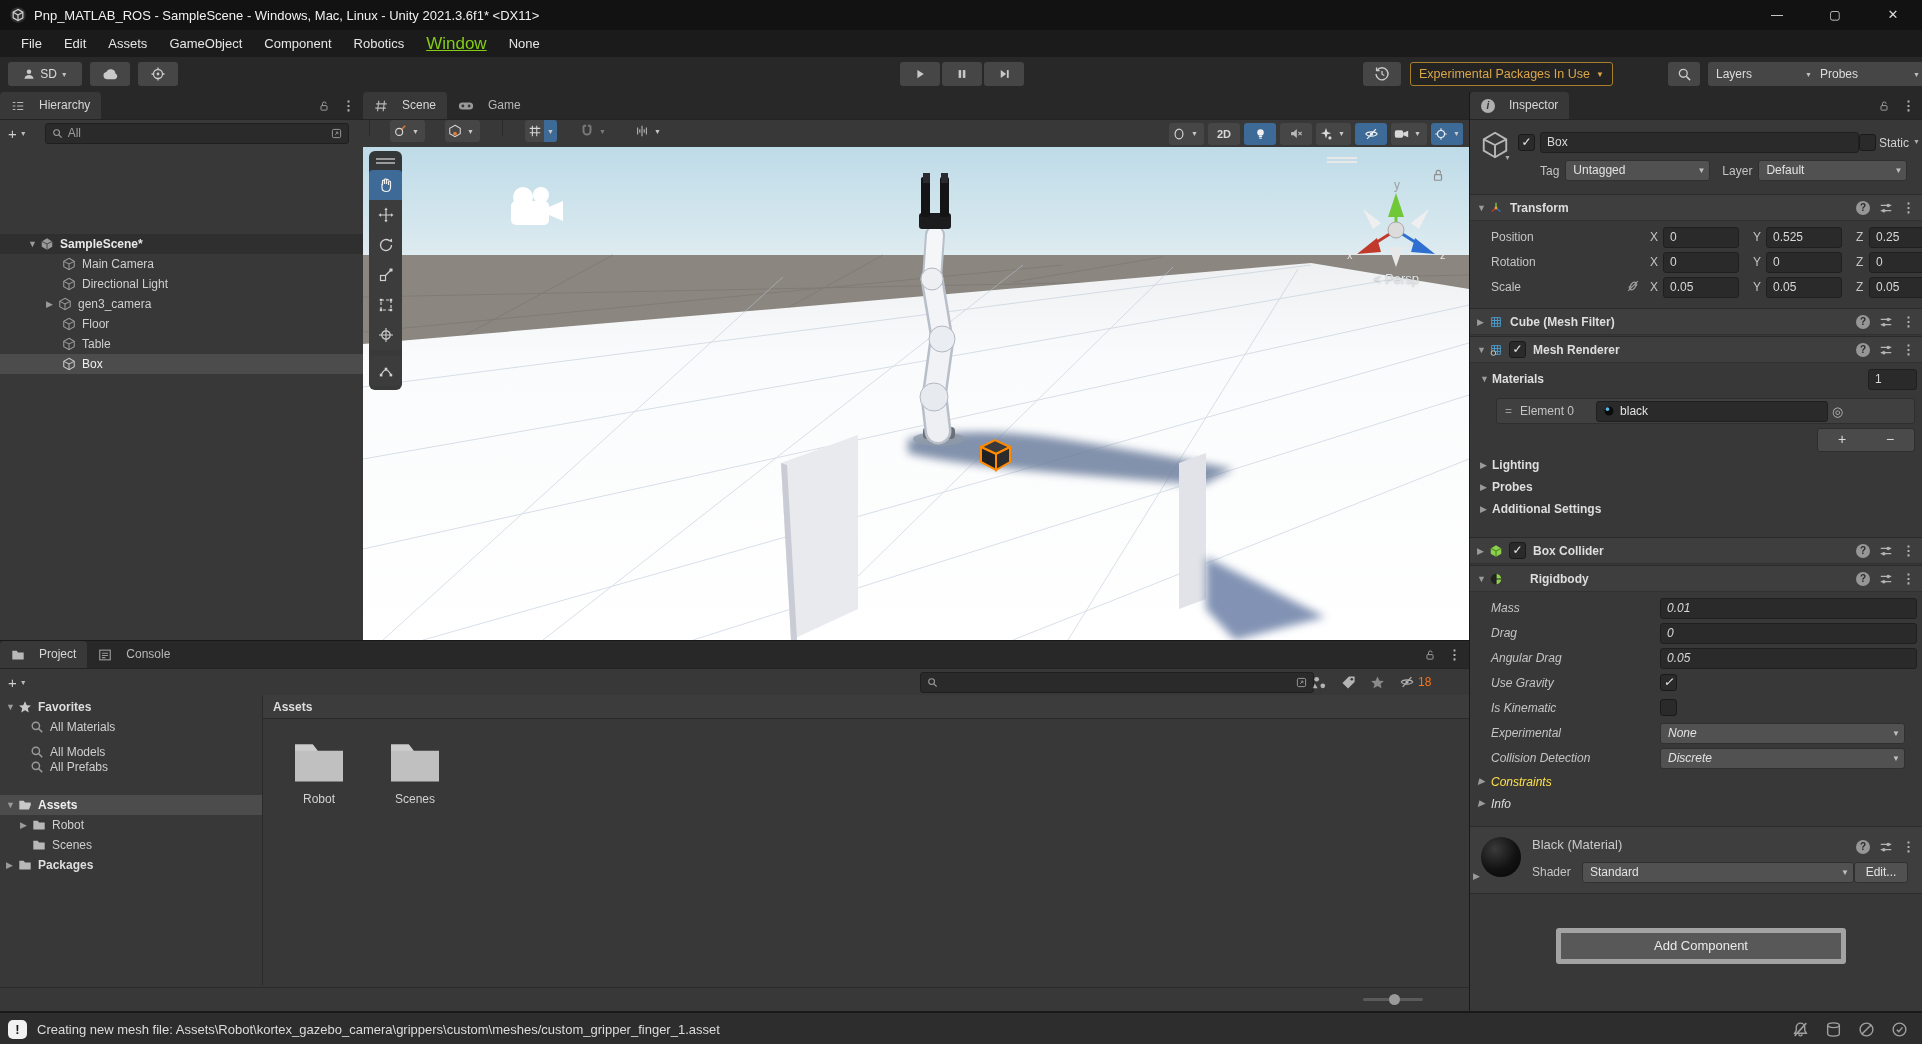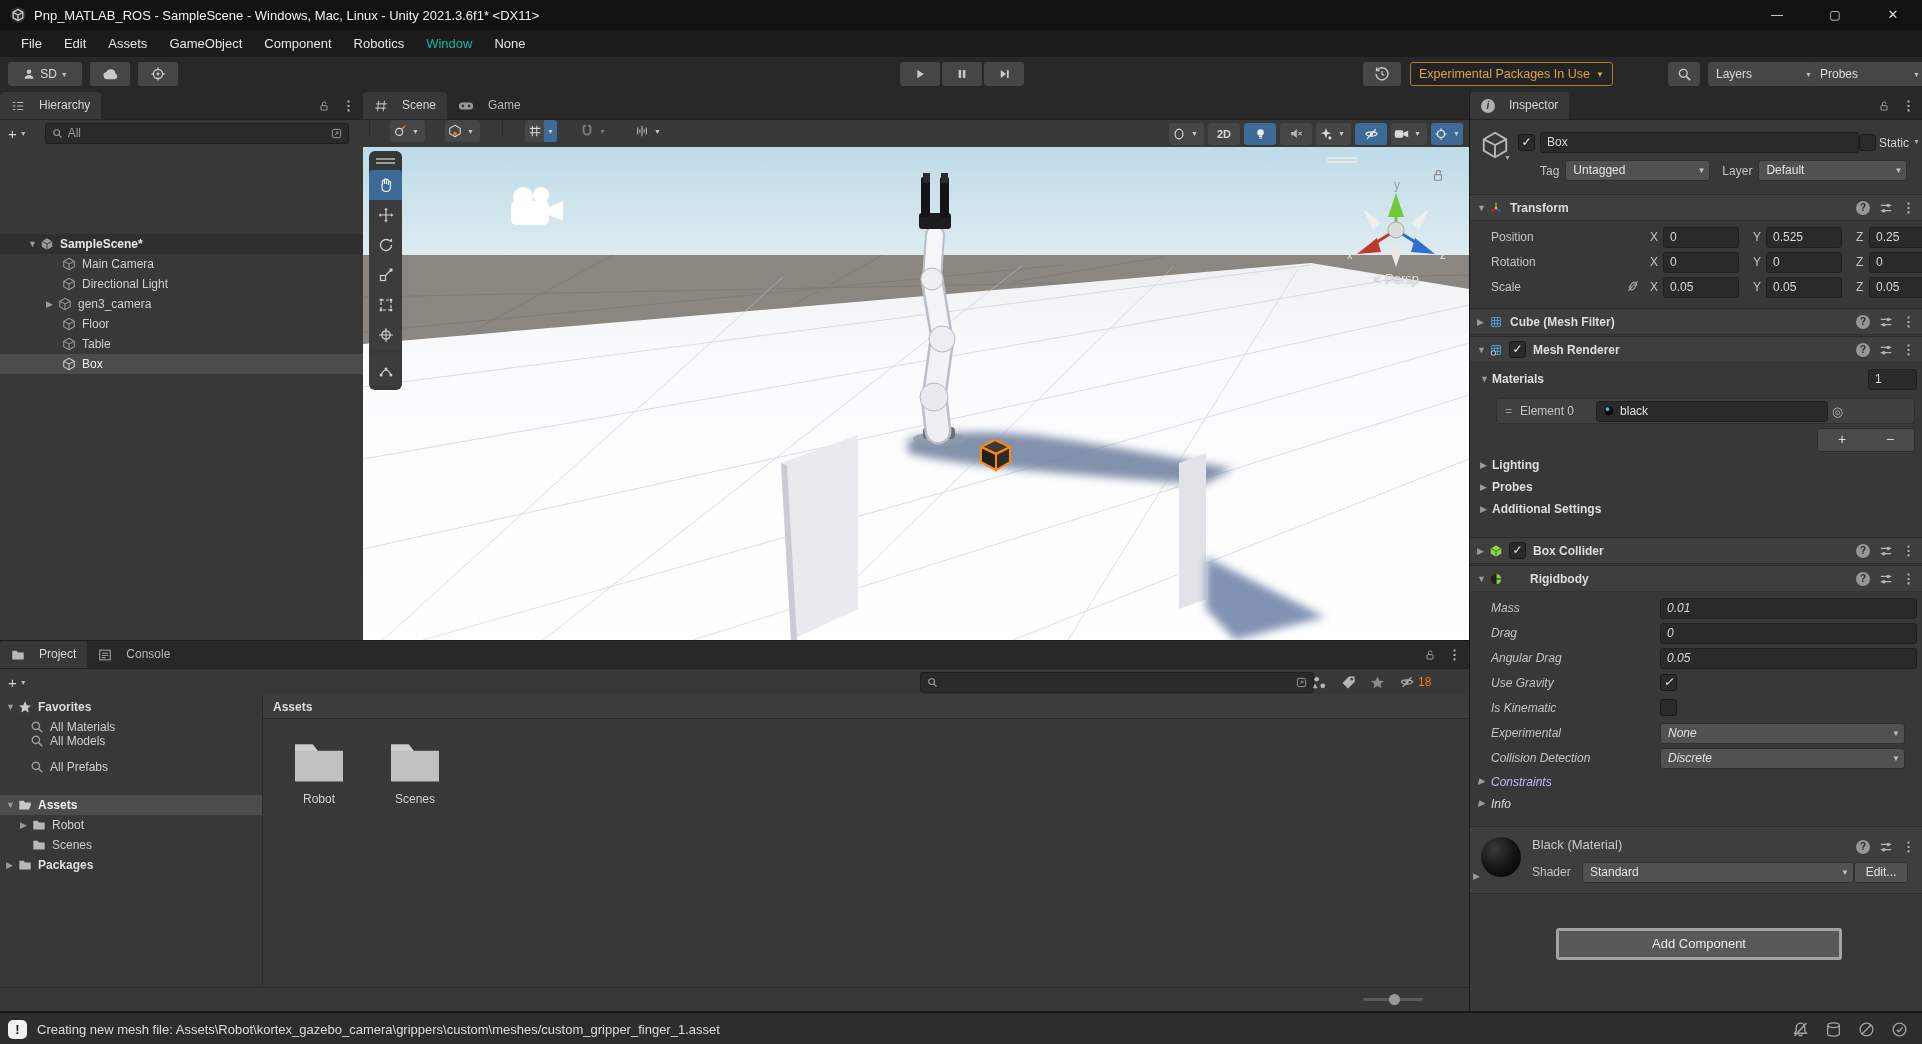"Window" span { color: #14b8a6 -> #84cc16; font-size: 13px -> 17px; text-decoration: none -> underline }
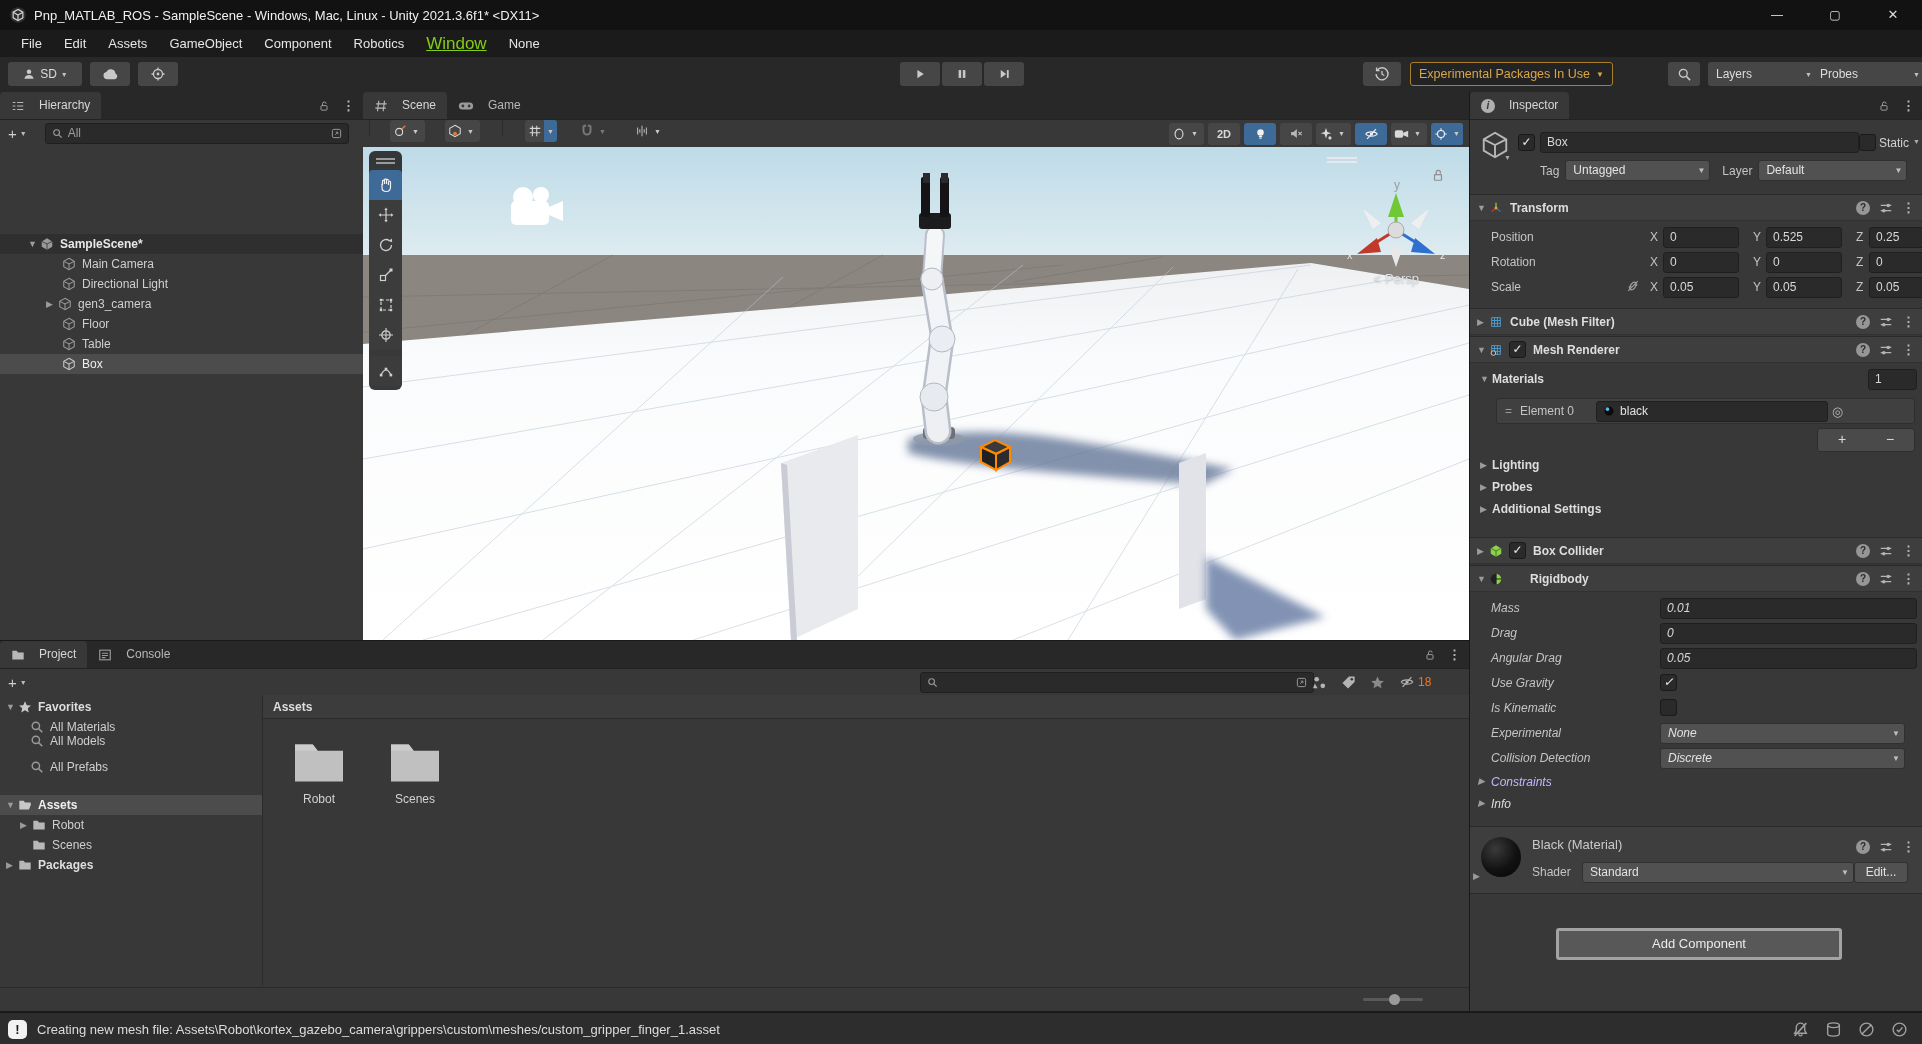"All Models" div.treerow { top: 36px -> 47px }
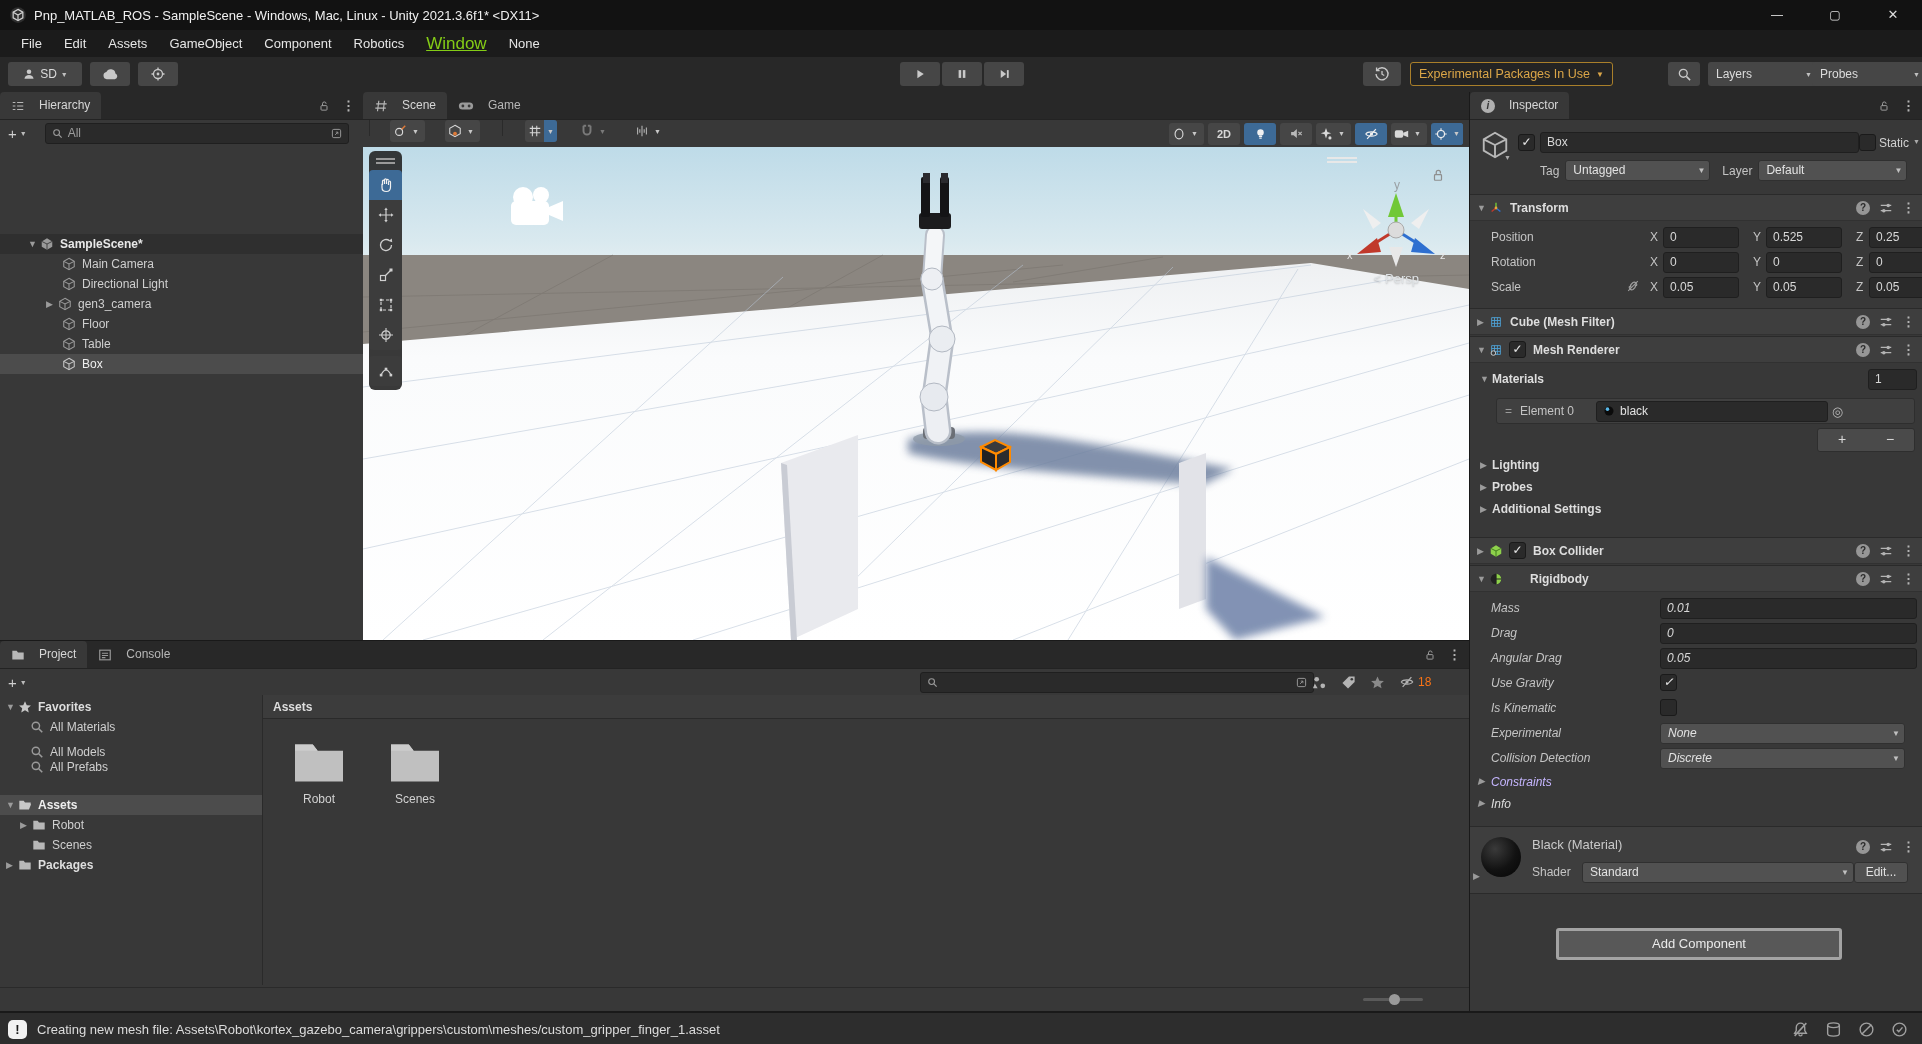"Constraints" span.lbl { color: #c4b5fd -> #fde047 }
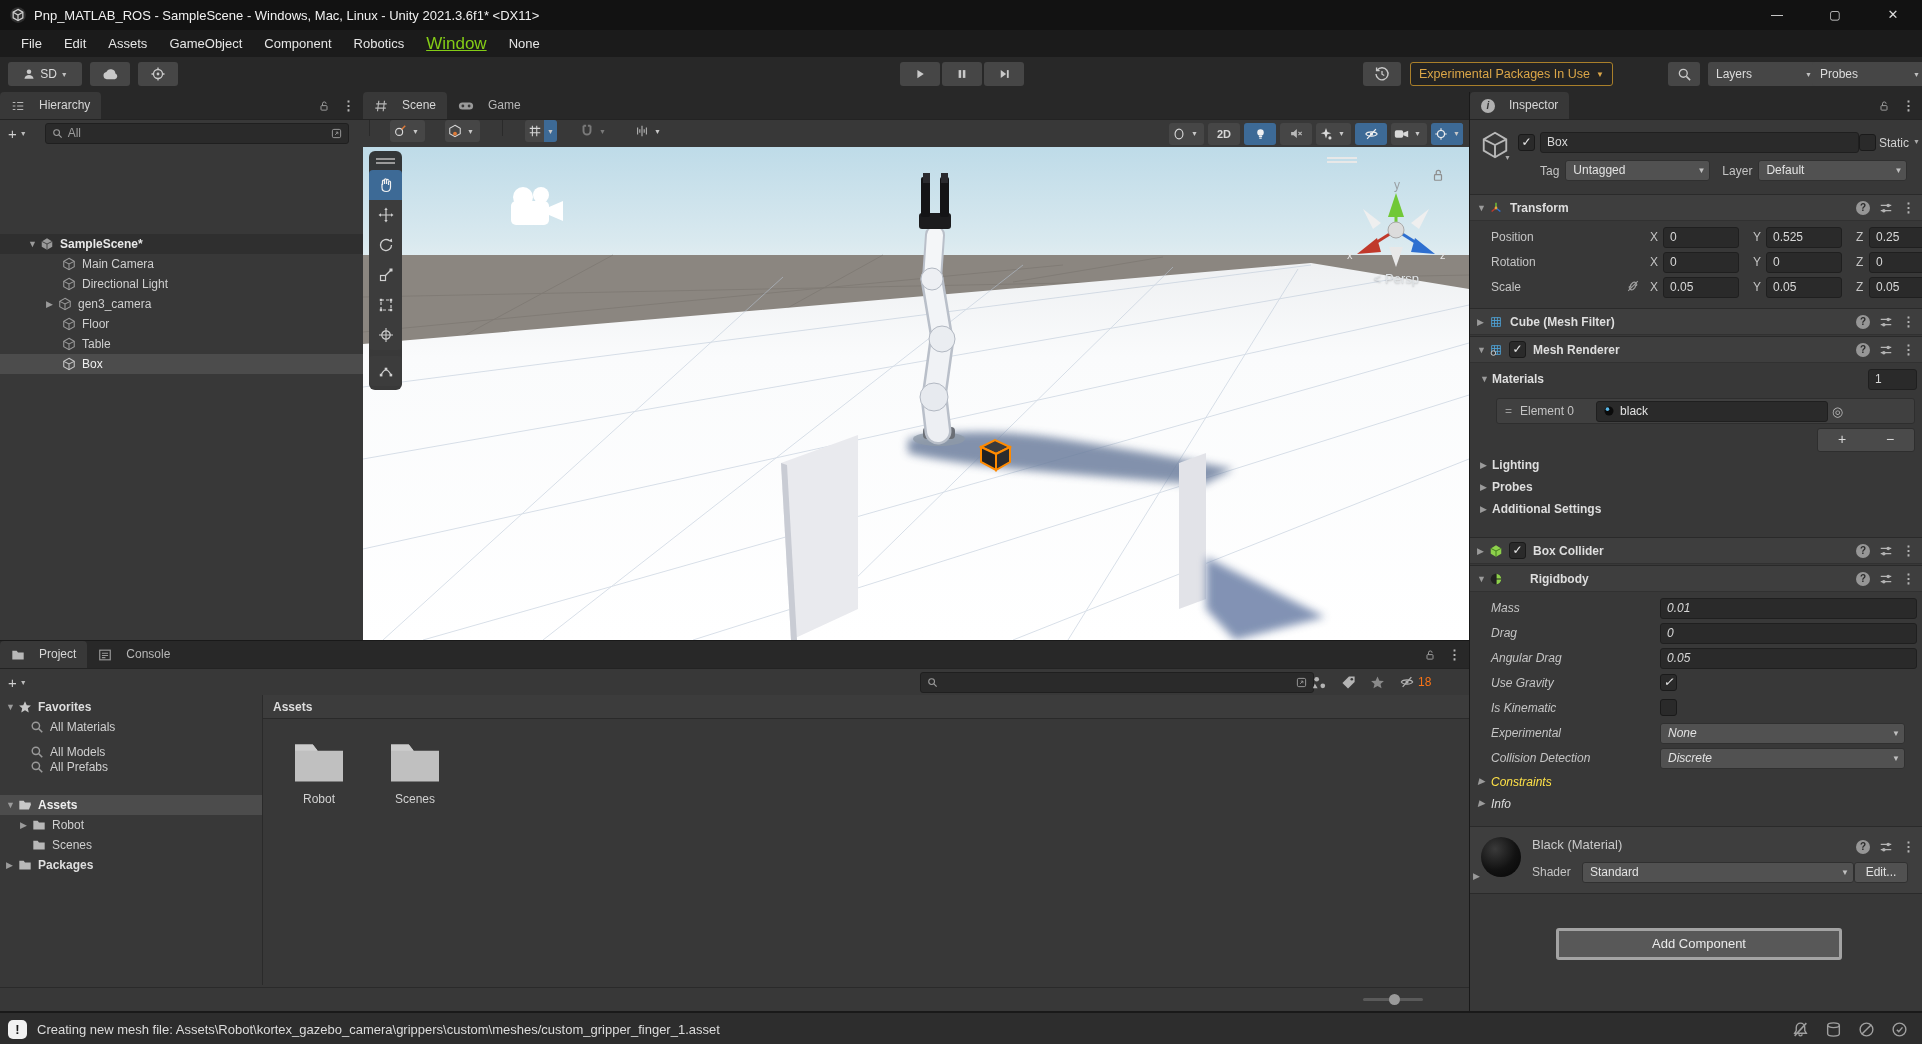"Add Component" div.abs { border: 3px solid #a3a3a3 -> 5px solid #a3a3a3 }
